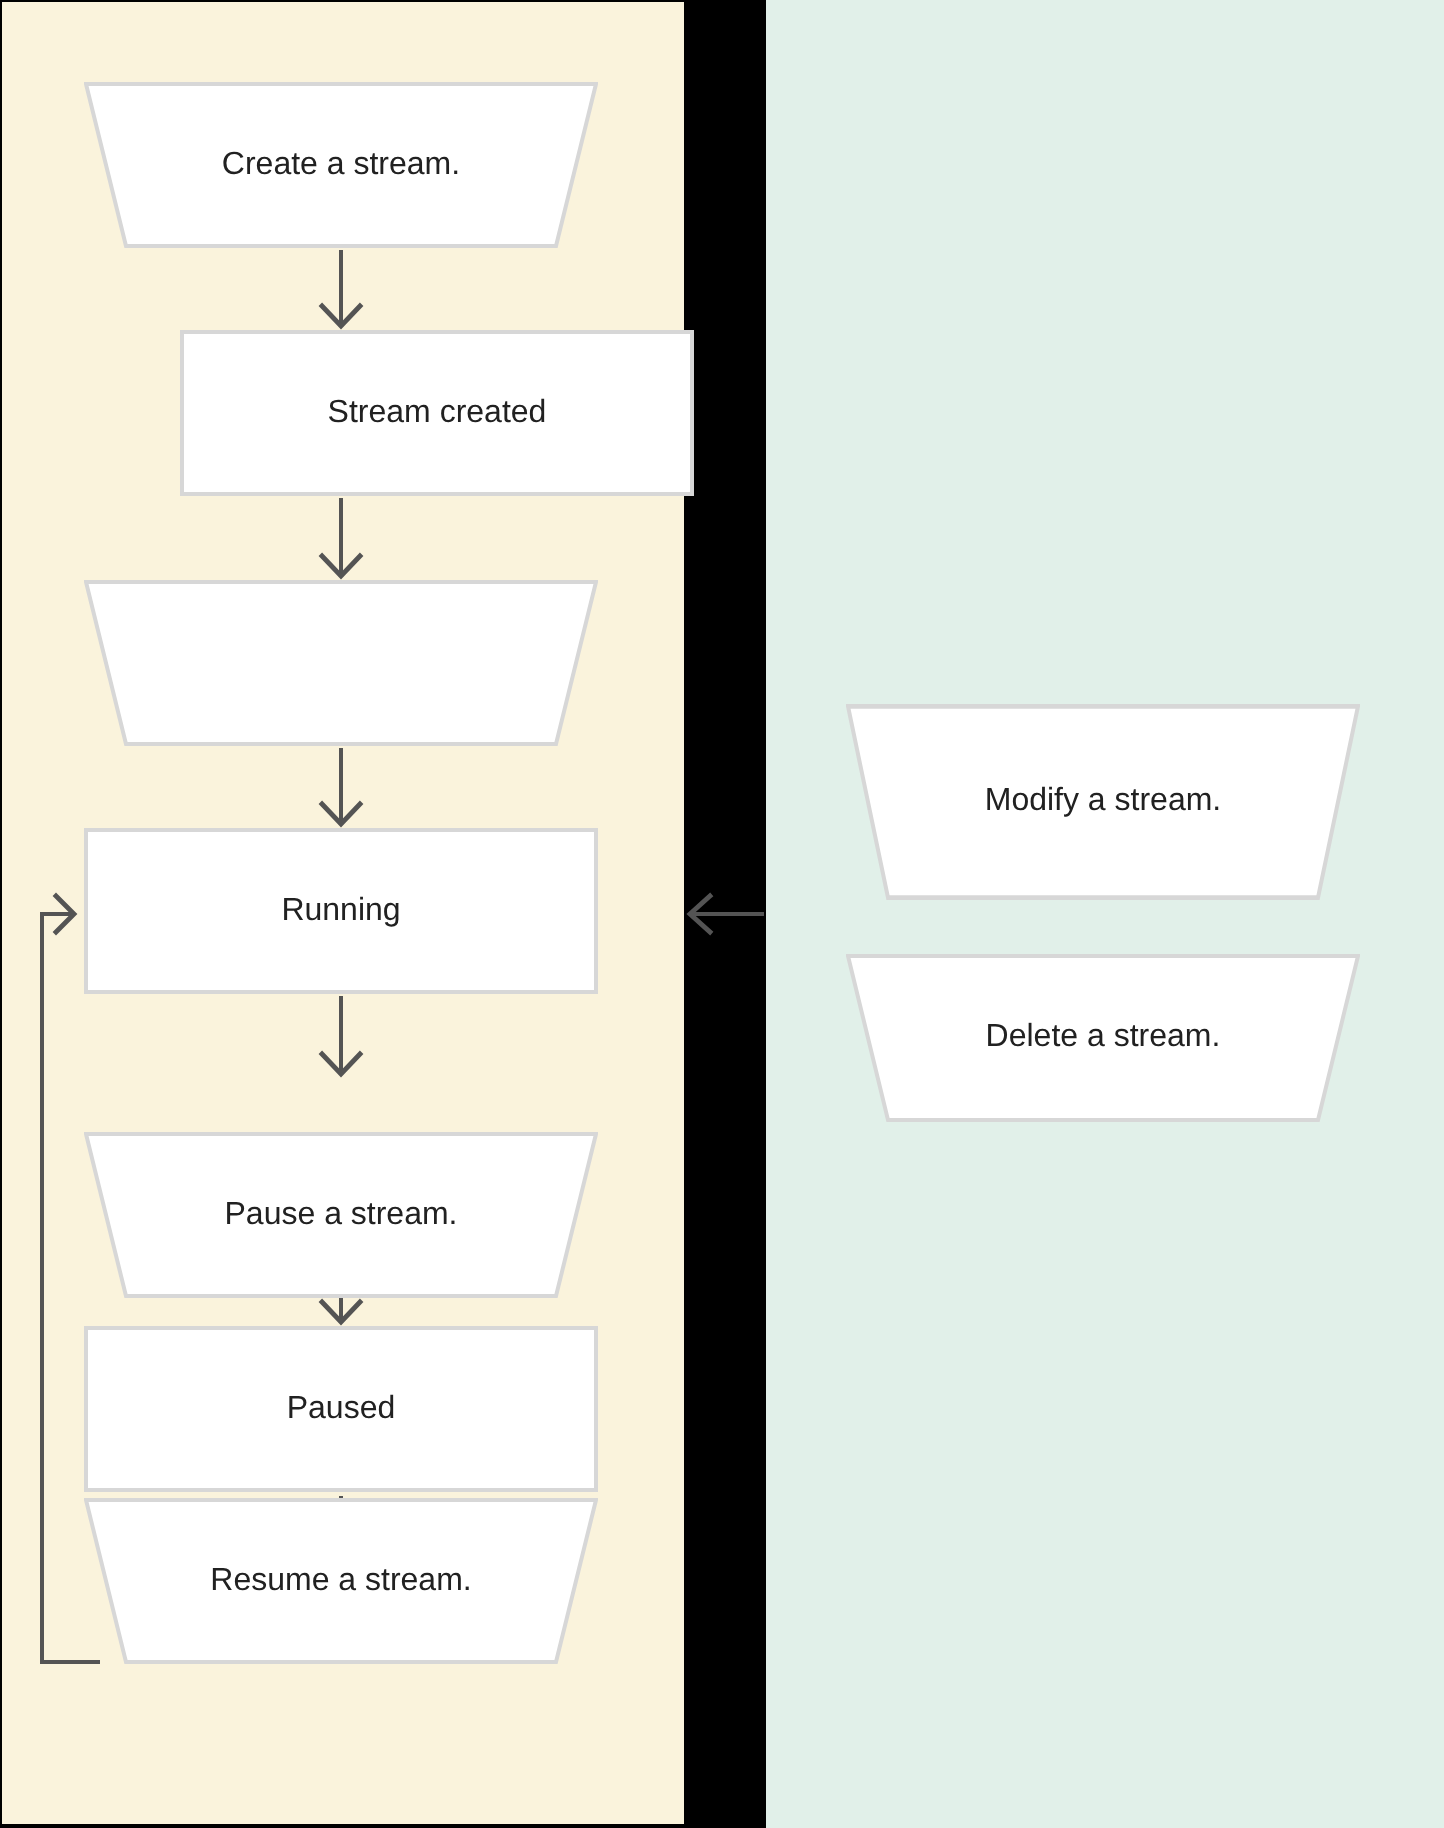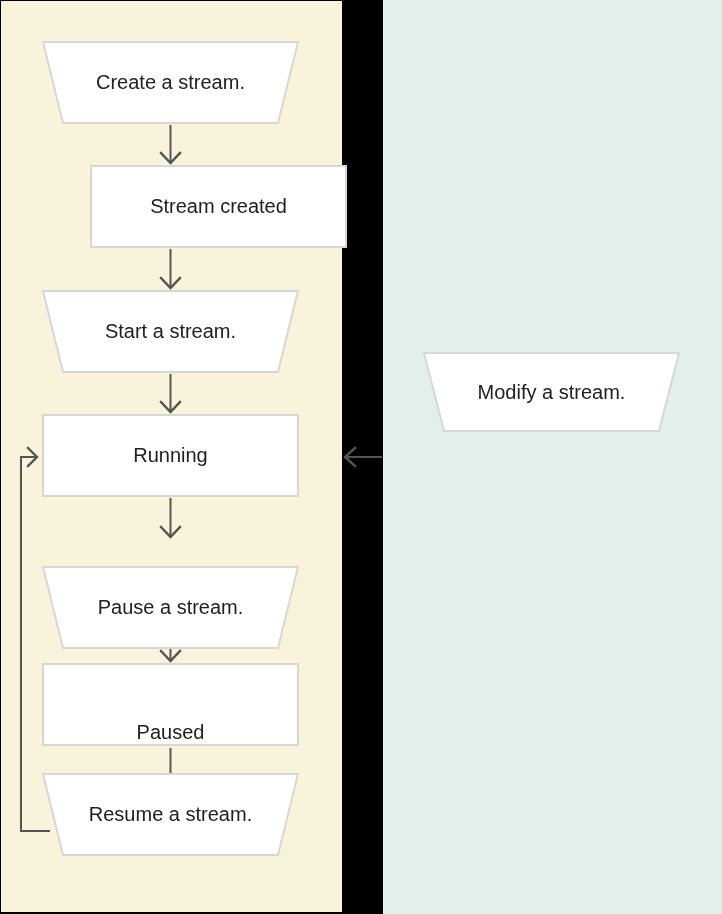"Create a stream." .node { font-size: 20px -> 16px }
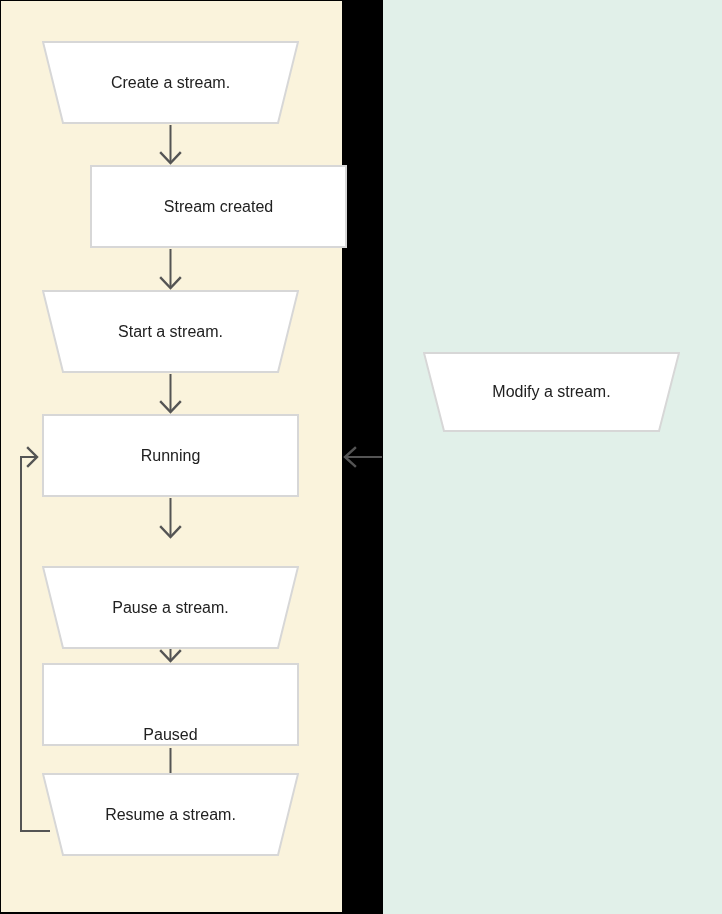"Start a stream." span.lbl { html: <span>Start a stream.</span> -> none }
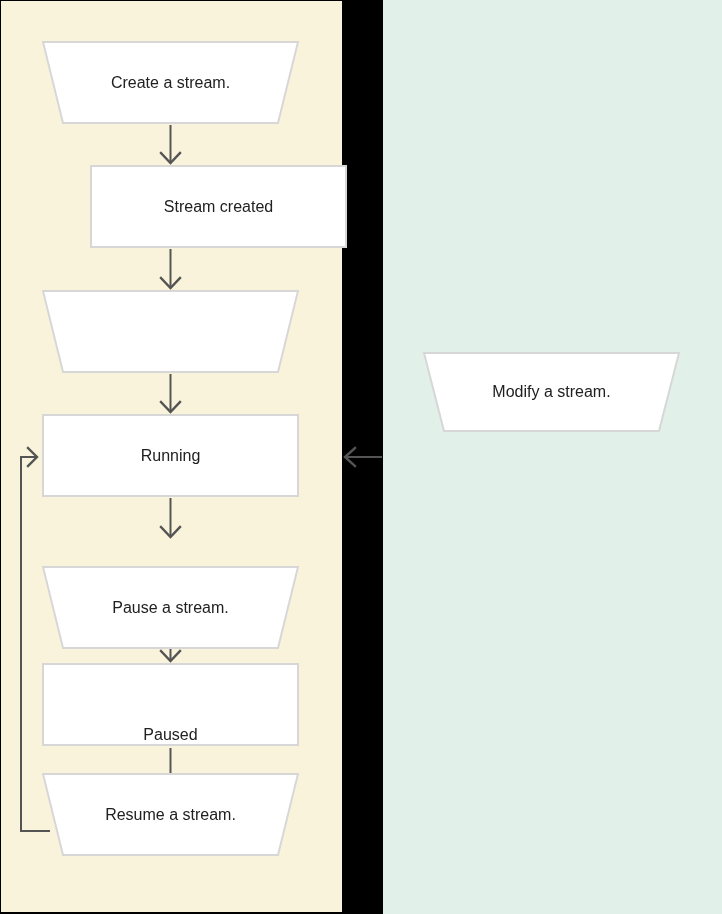"Modify a stream." .r0 { height: 80px -> 98px }
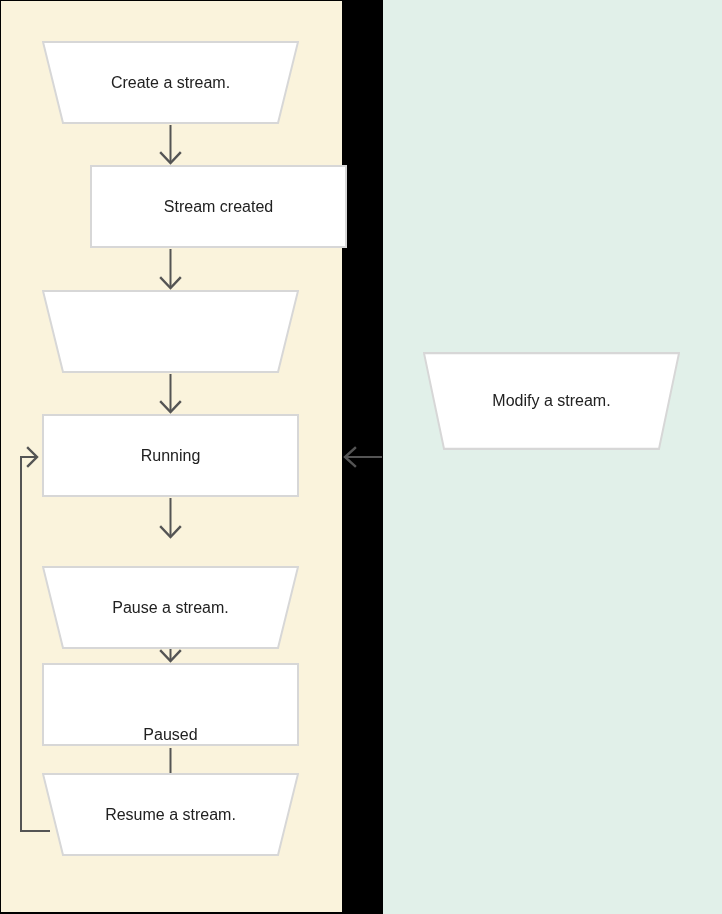"Delete a stream." div.node { html: none -> <div> <svg> <polygon></polygon> </svg> <span>Delete a stream.</span> </div> }
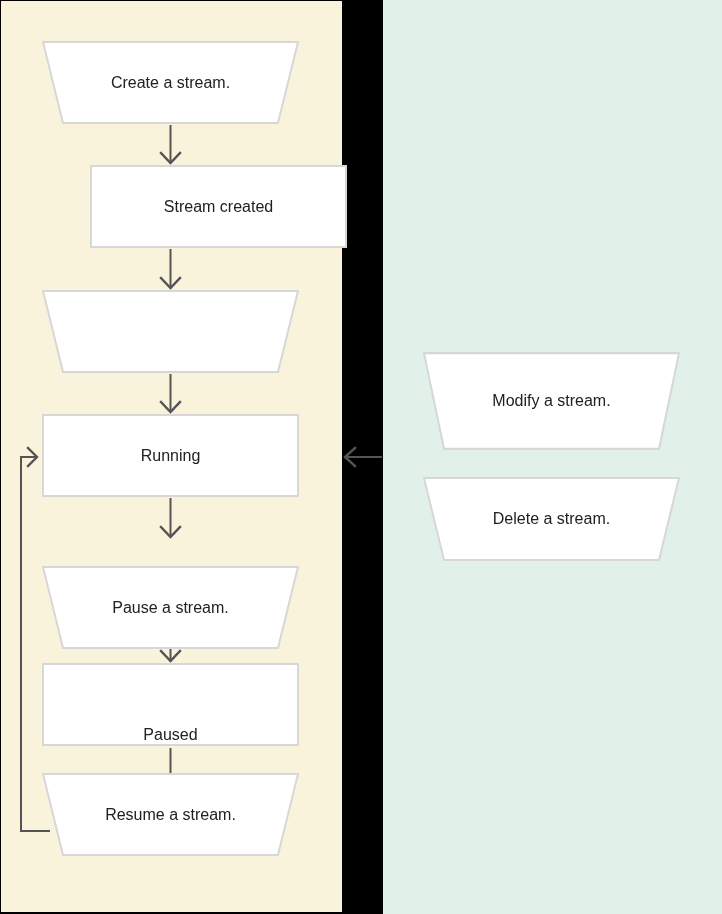"Paused" .n5 { align-items: flex-end -> none }
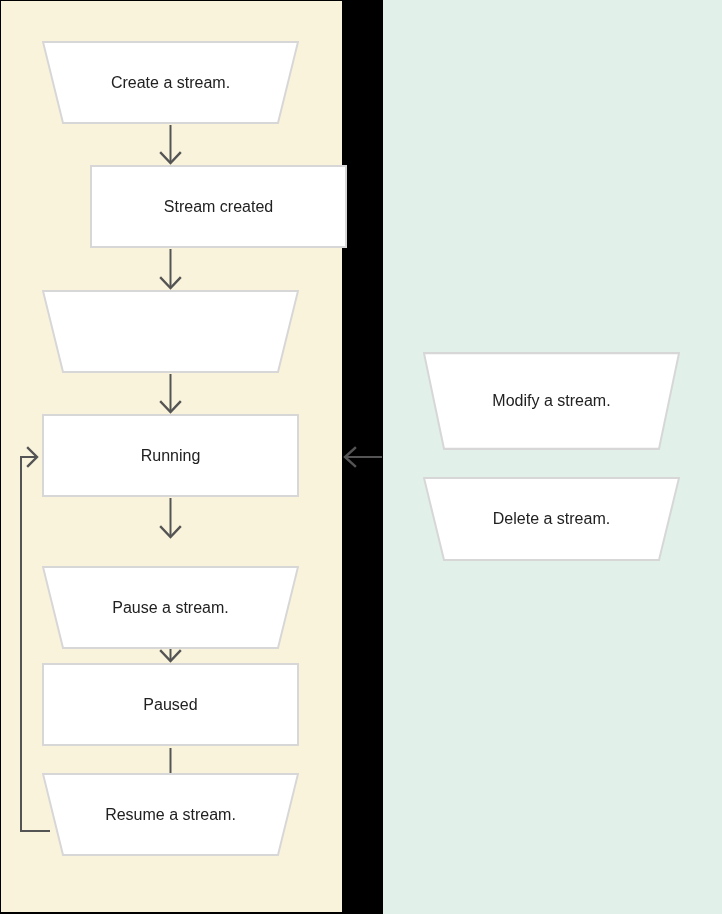"Resume a stream." .n6 { top: 773px -> 749px }
